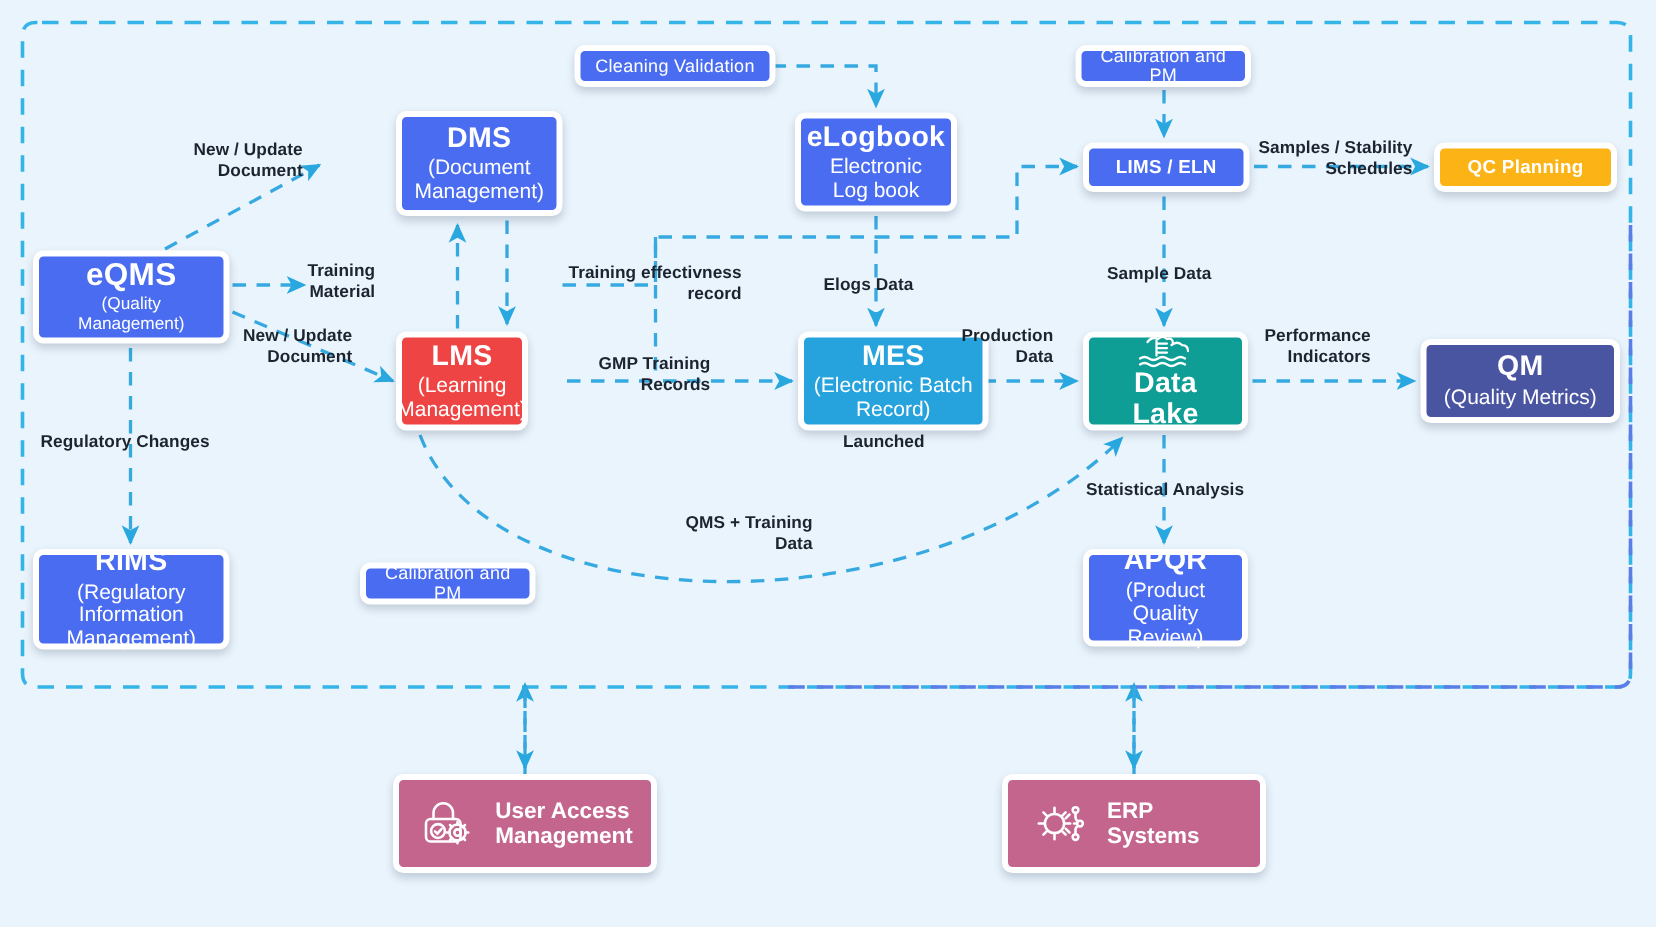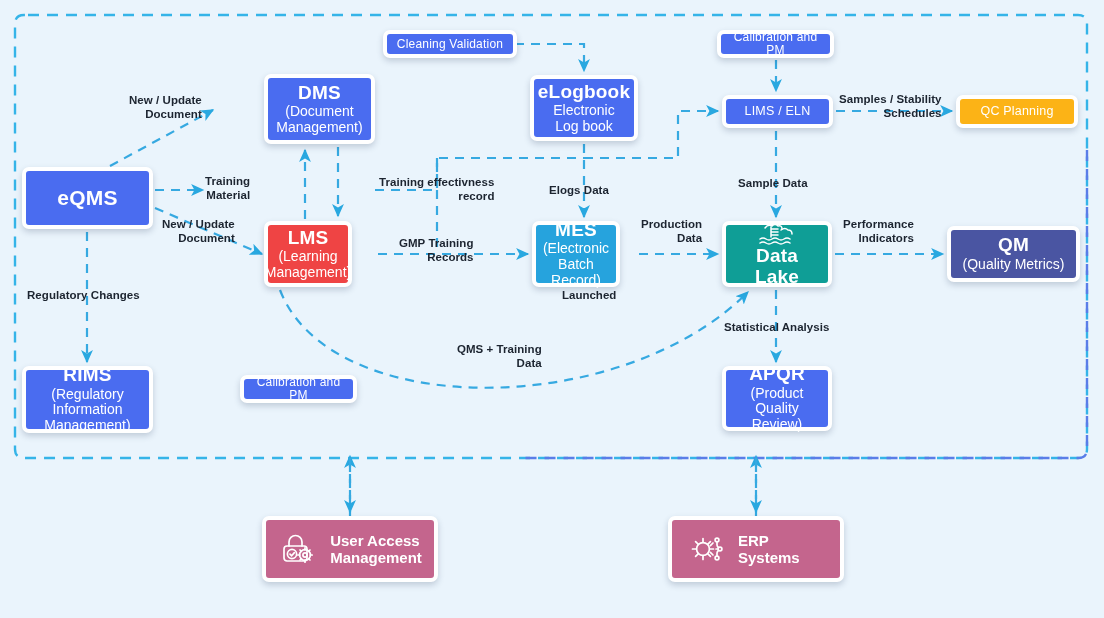"LIMS / ELN" .t-sm .title { font-weight: normal -> bold }
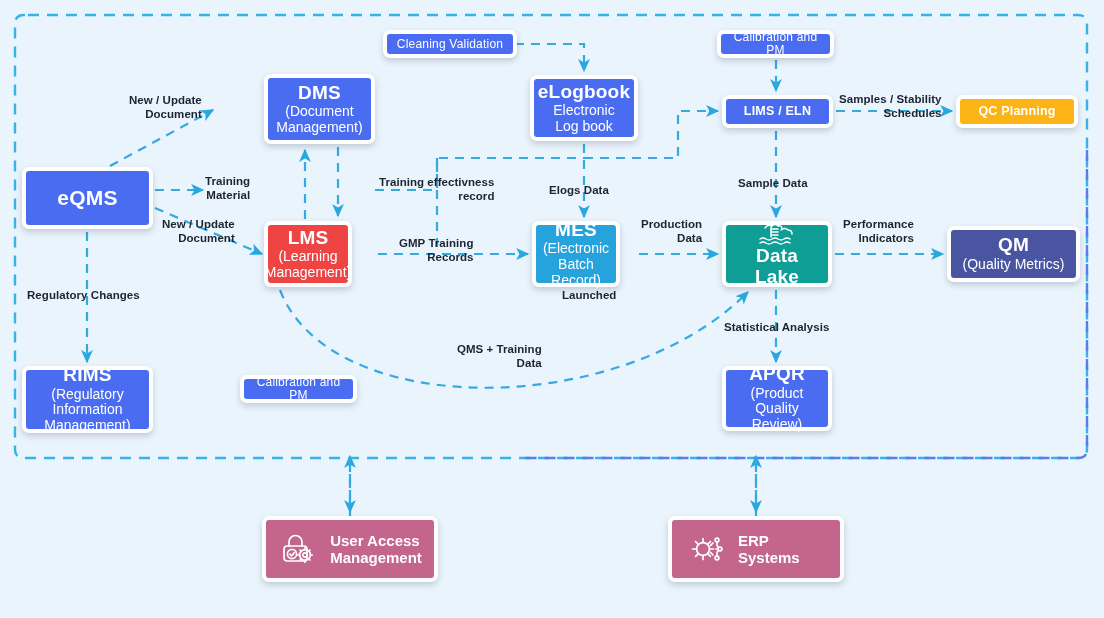"(Quality Management)" div.sub { html: none -> <div>(Quality Management)</div> }
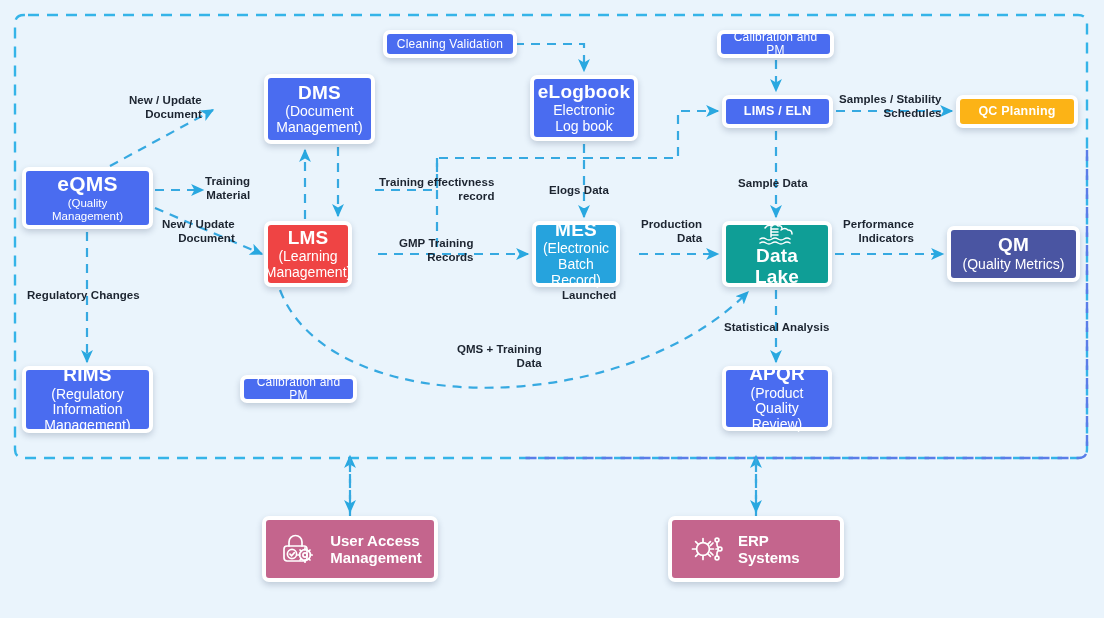"MES" div.node { width: 88px -> 127px }
